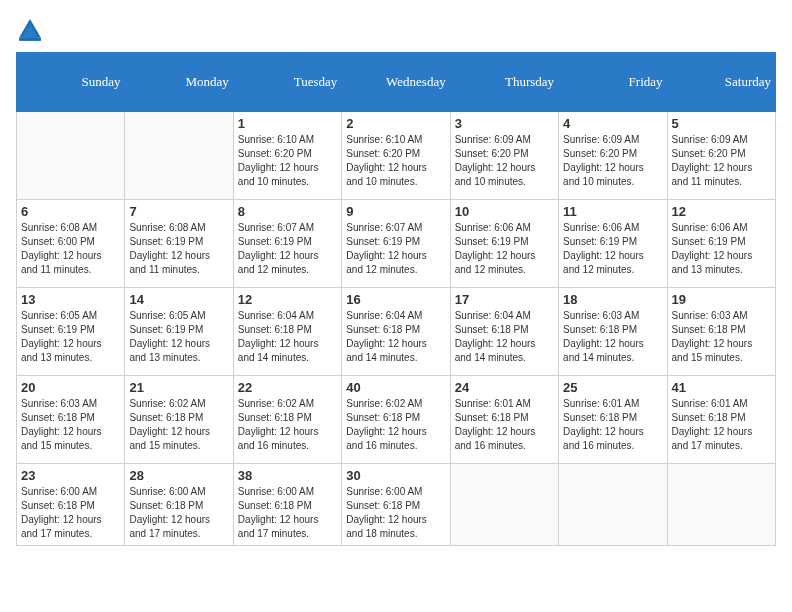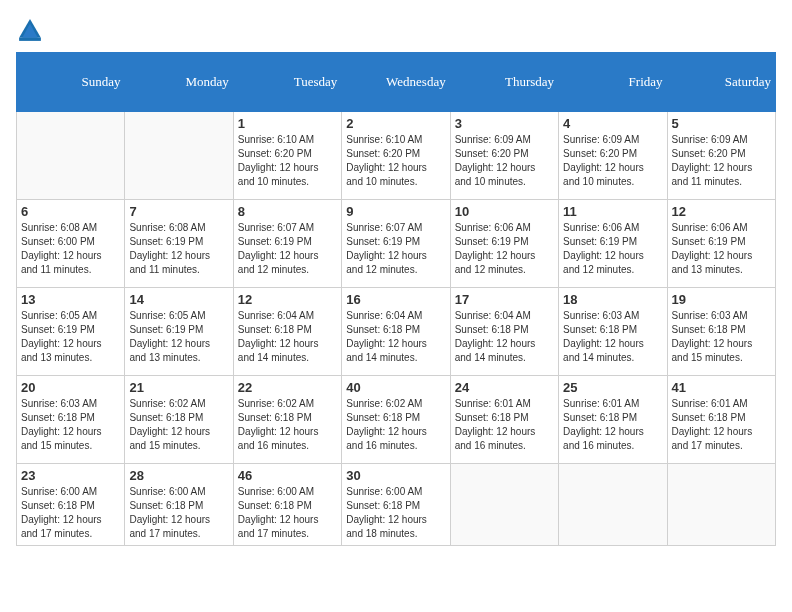"46" span.day-num { text: 46 -> 38 }
